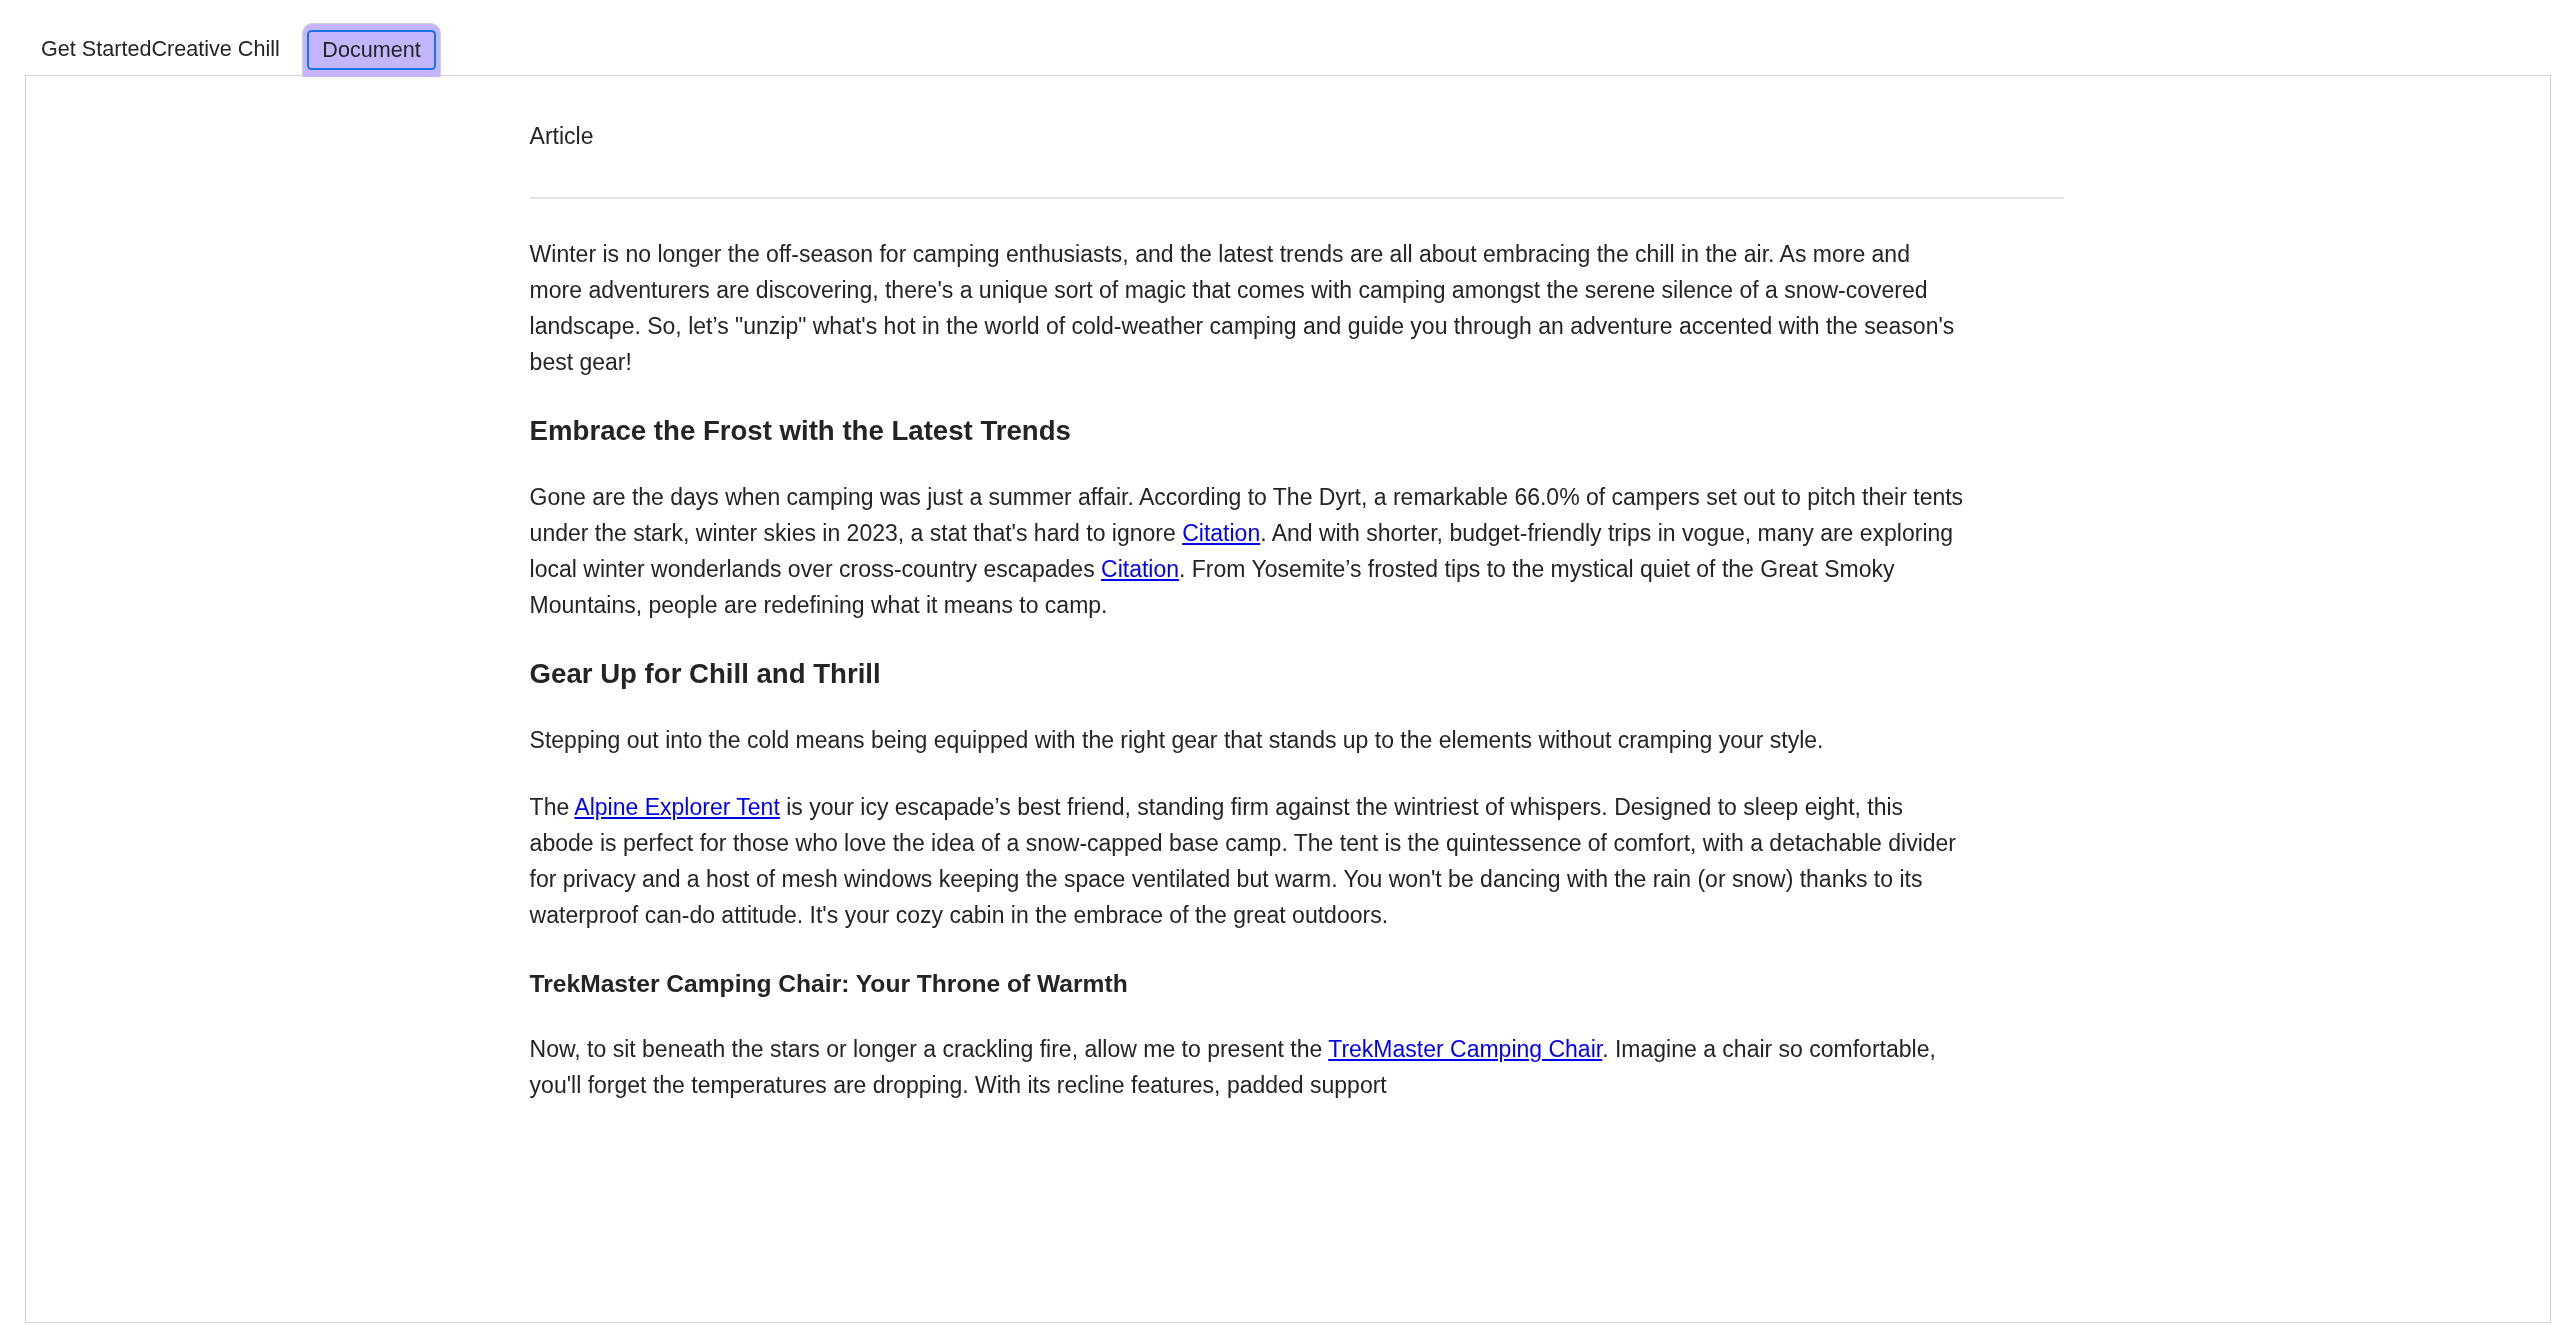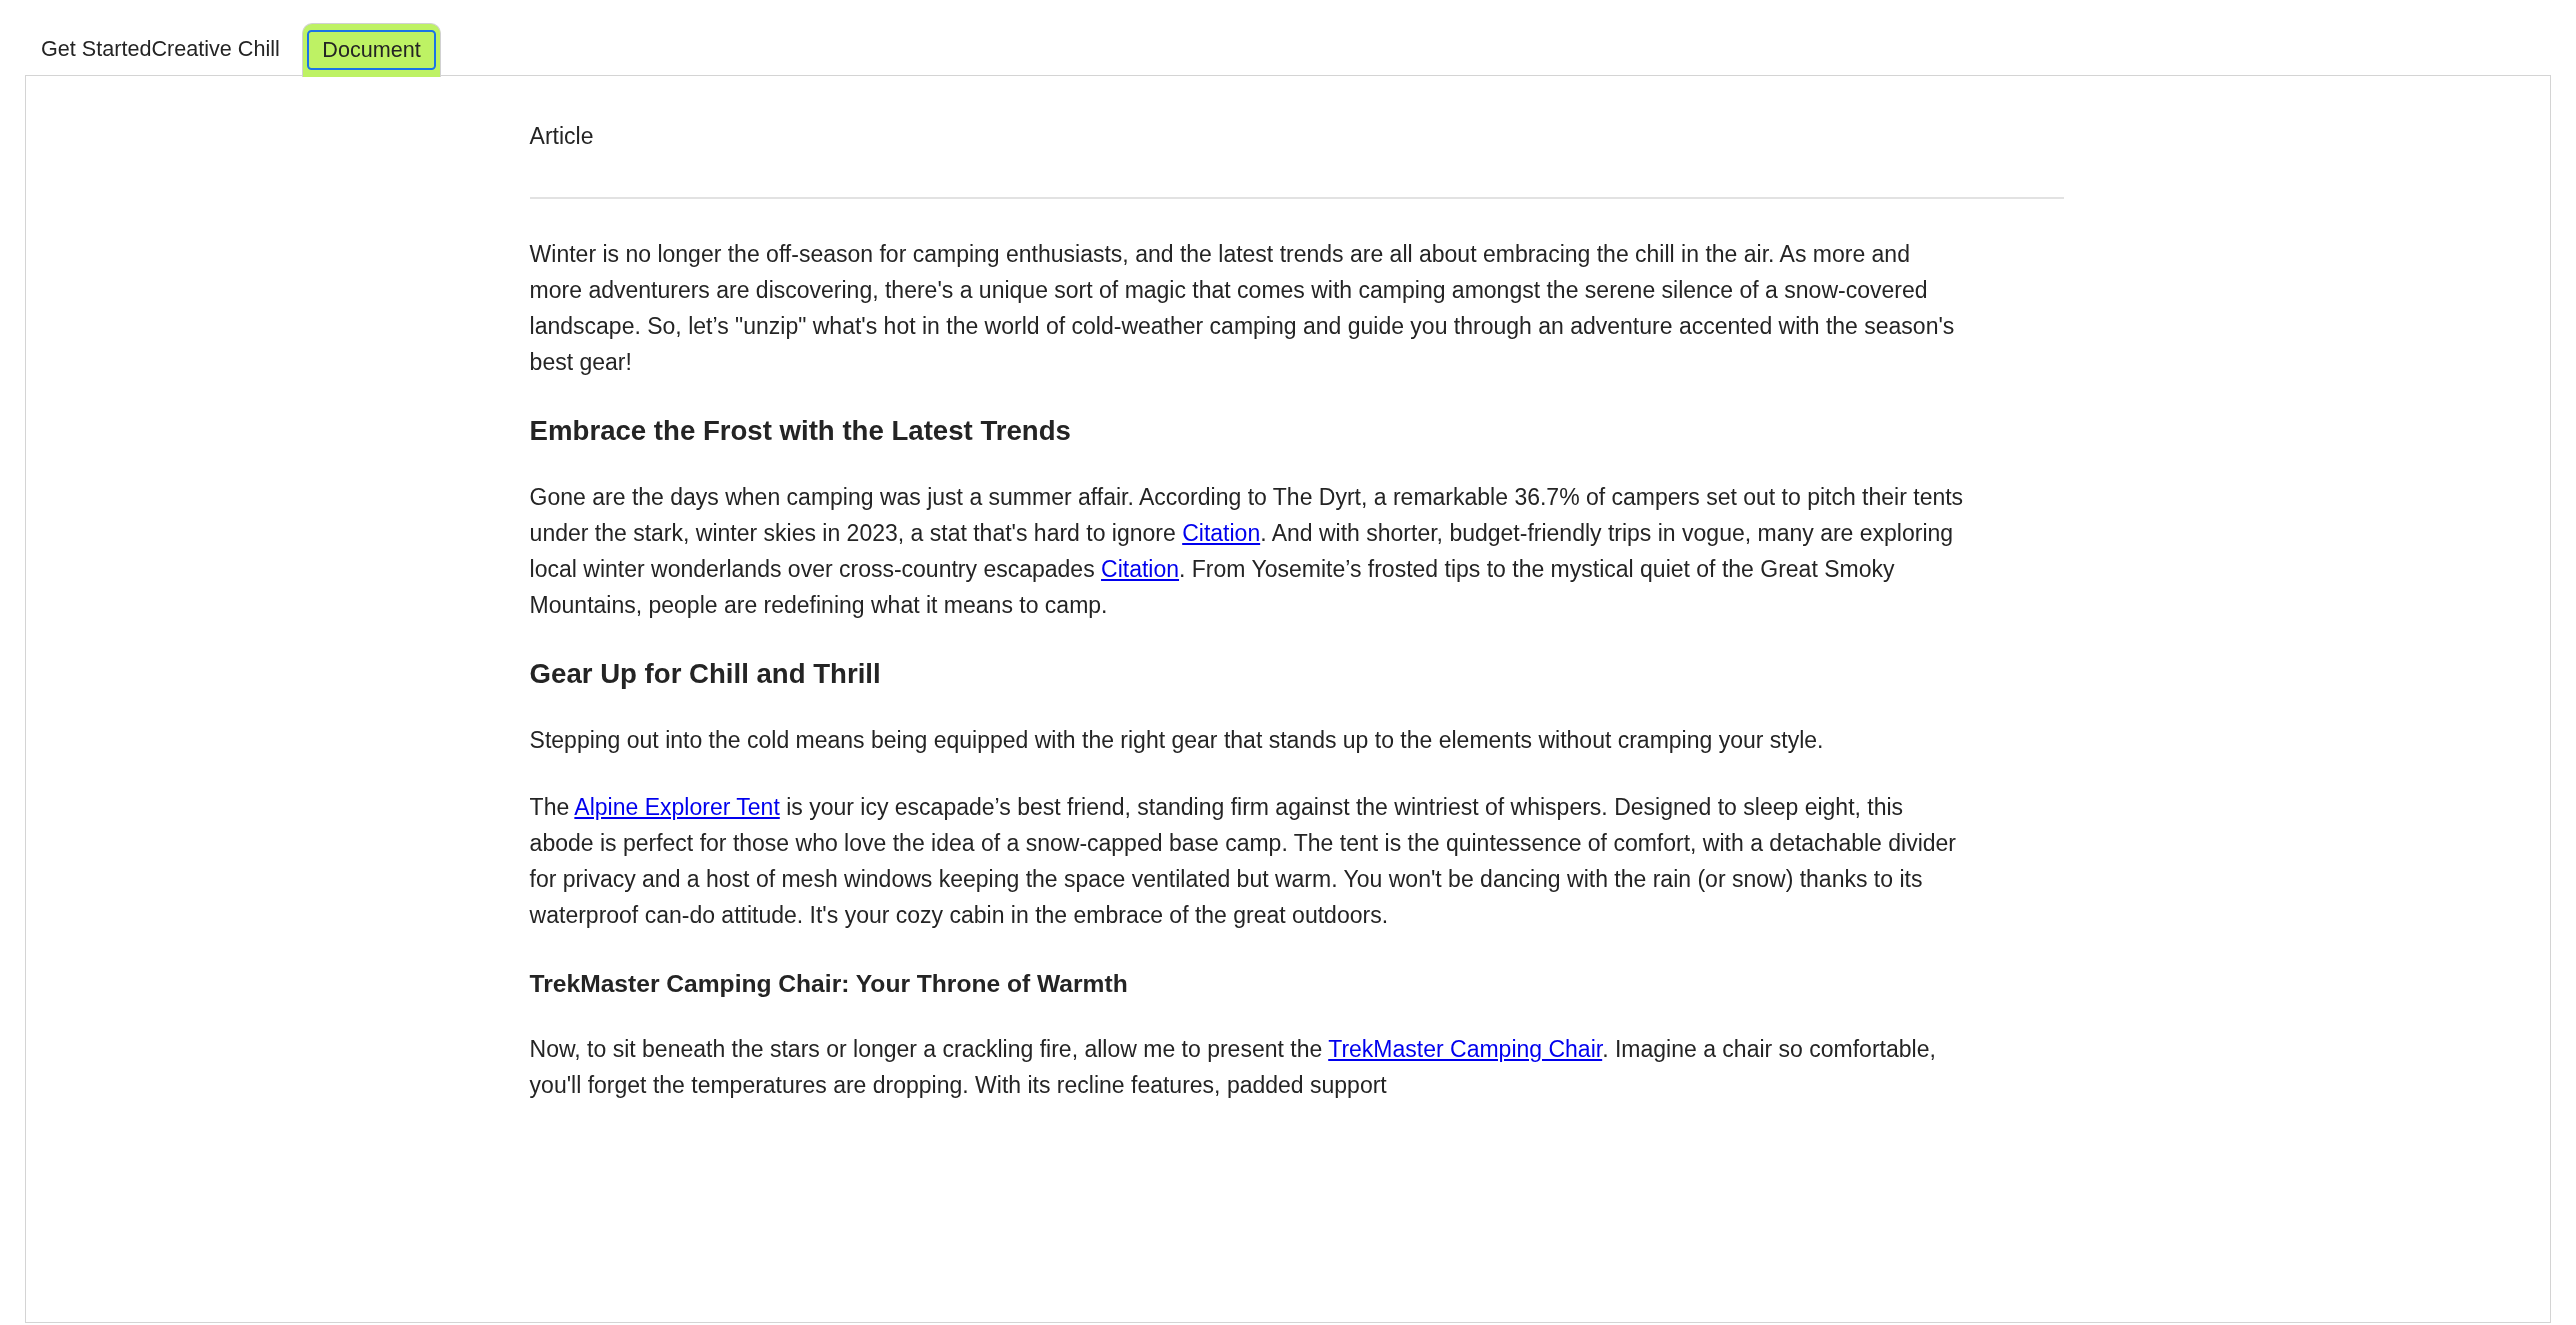"Document" .tab-active { background: #bef264 -> #c4b5fd }
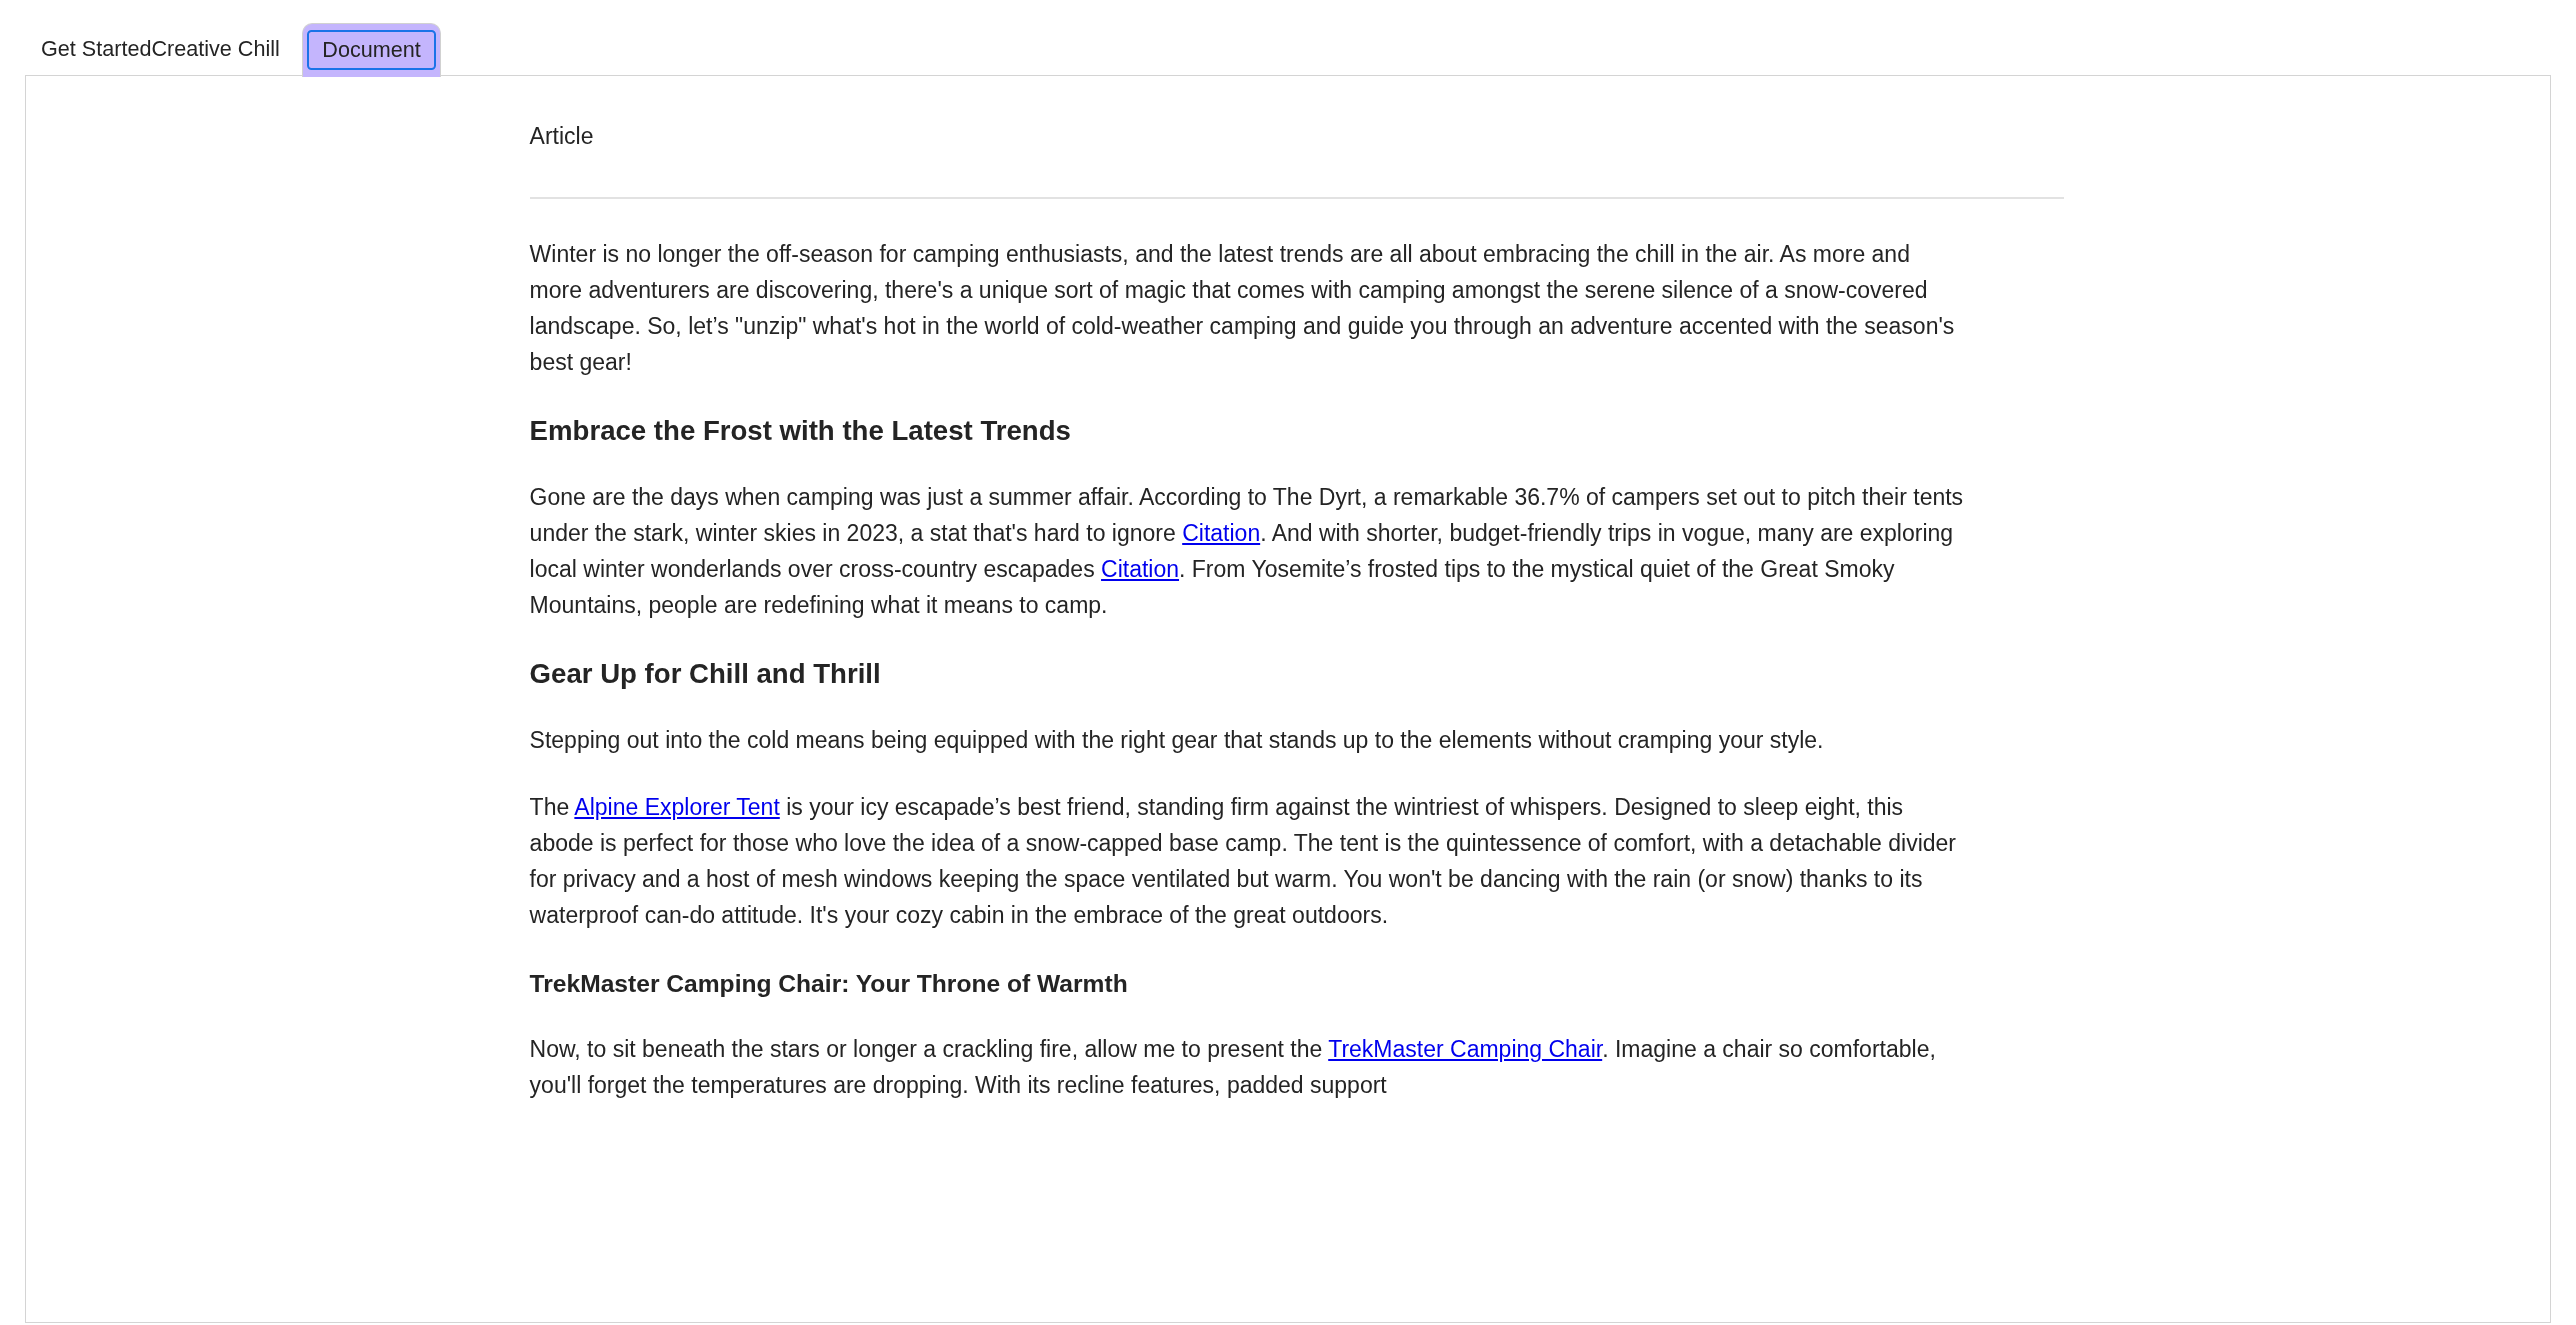"Gone are the days when" span { text: 36.7% -> 66.0% }
